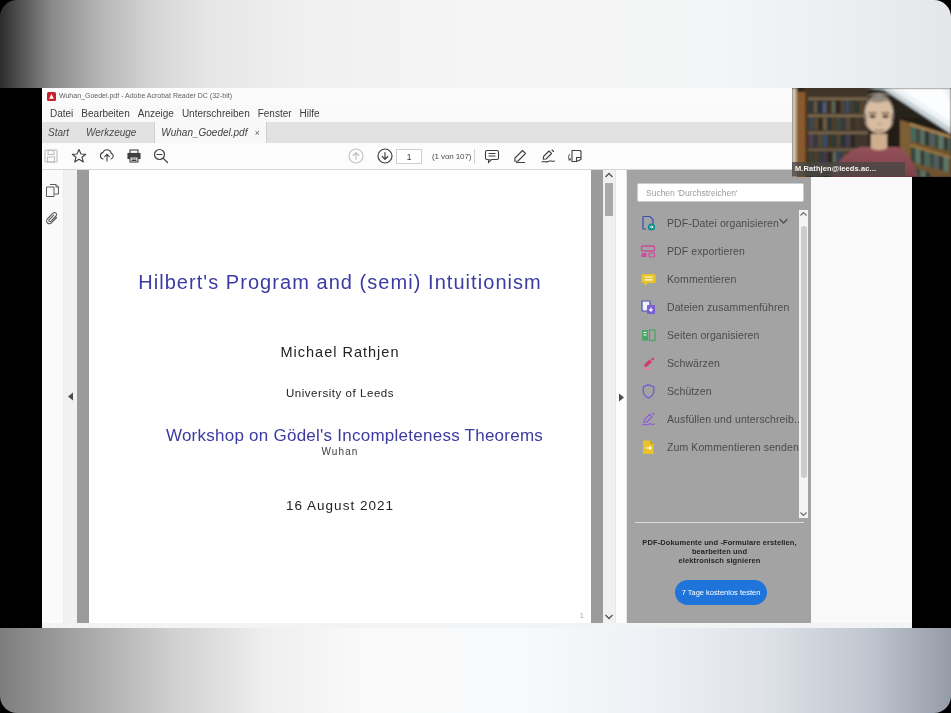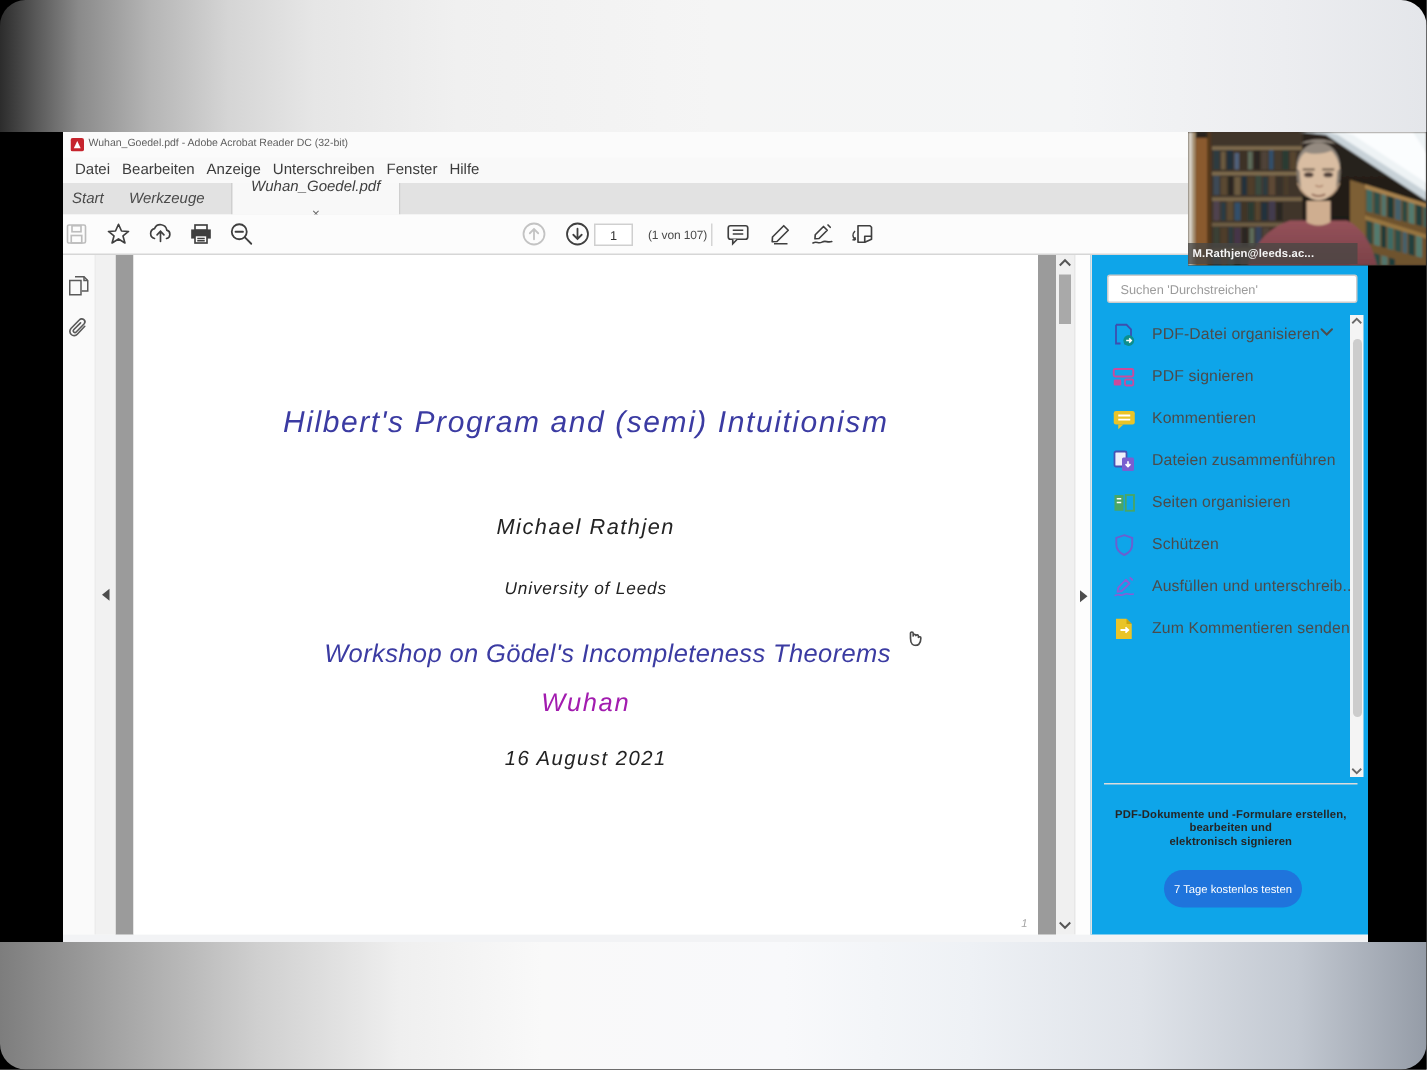"Wuhan_Goedel.pdf" .tab-doc { flex-direction: column -> none }
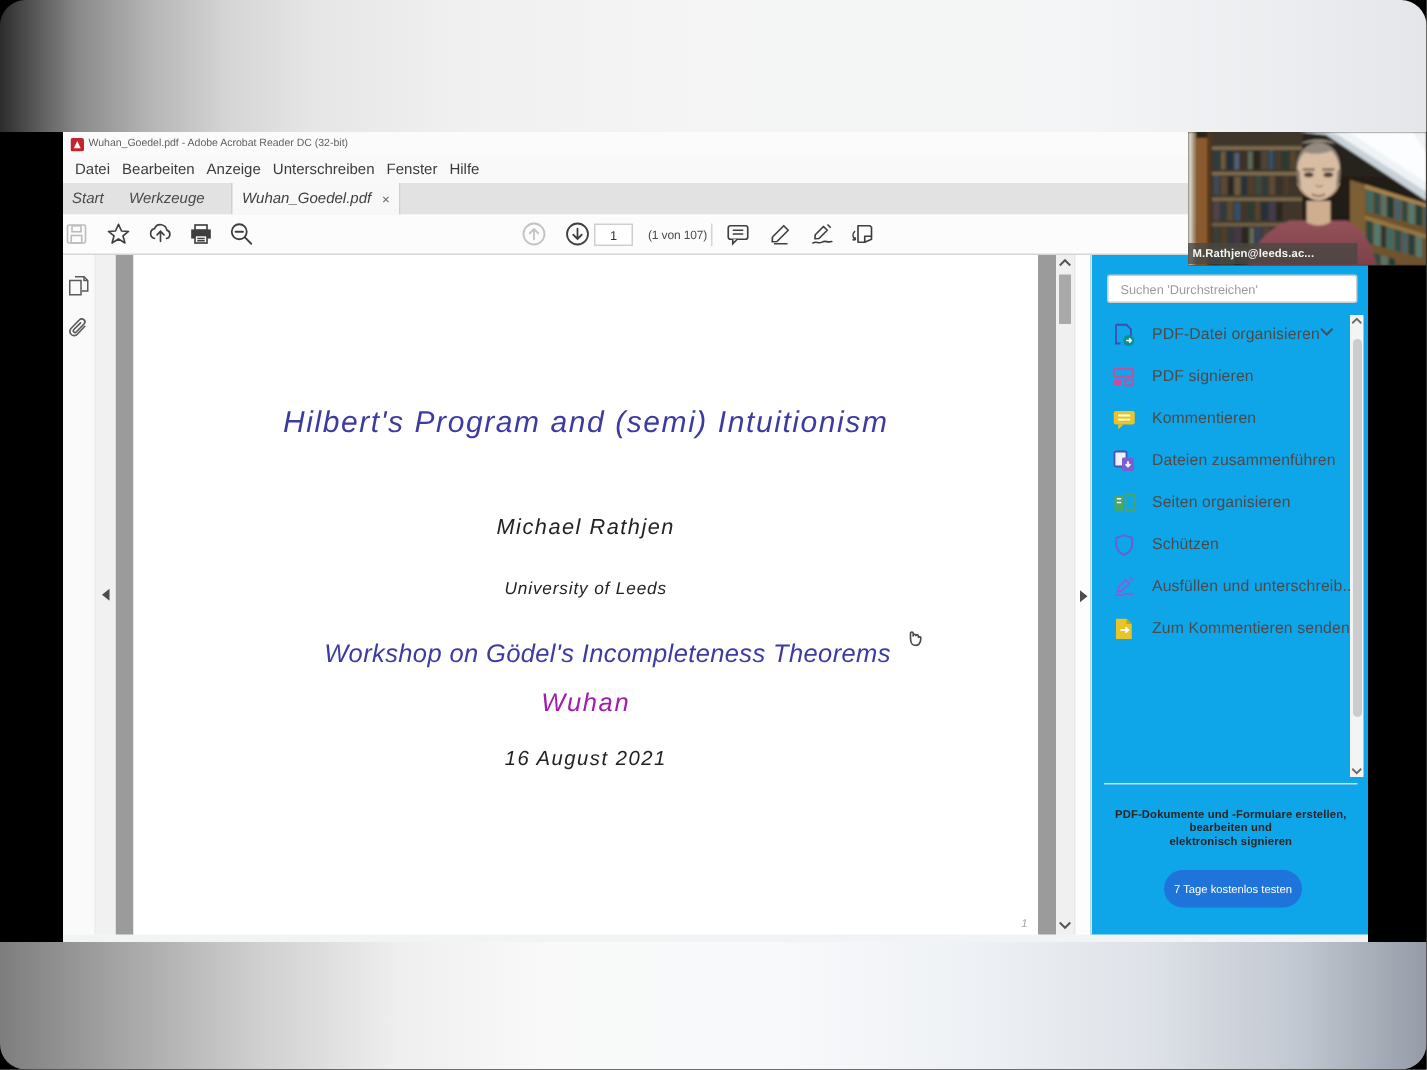"Suchen 'Durchstreichen'" .tools-panel { background: #0ea5e9 -> #a3a3a3 }
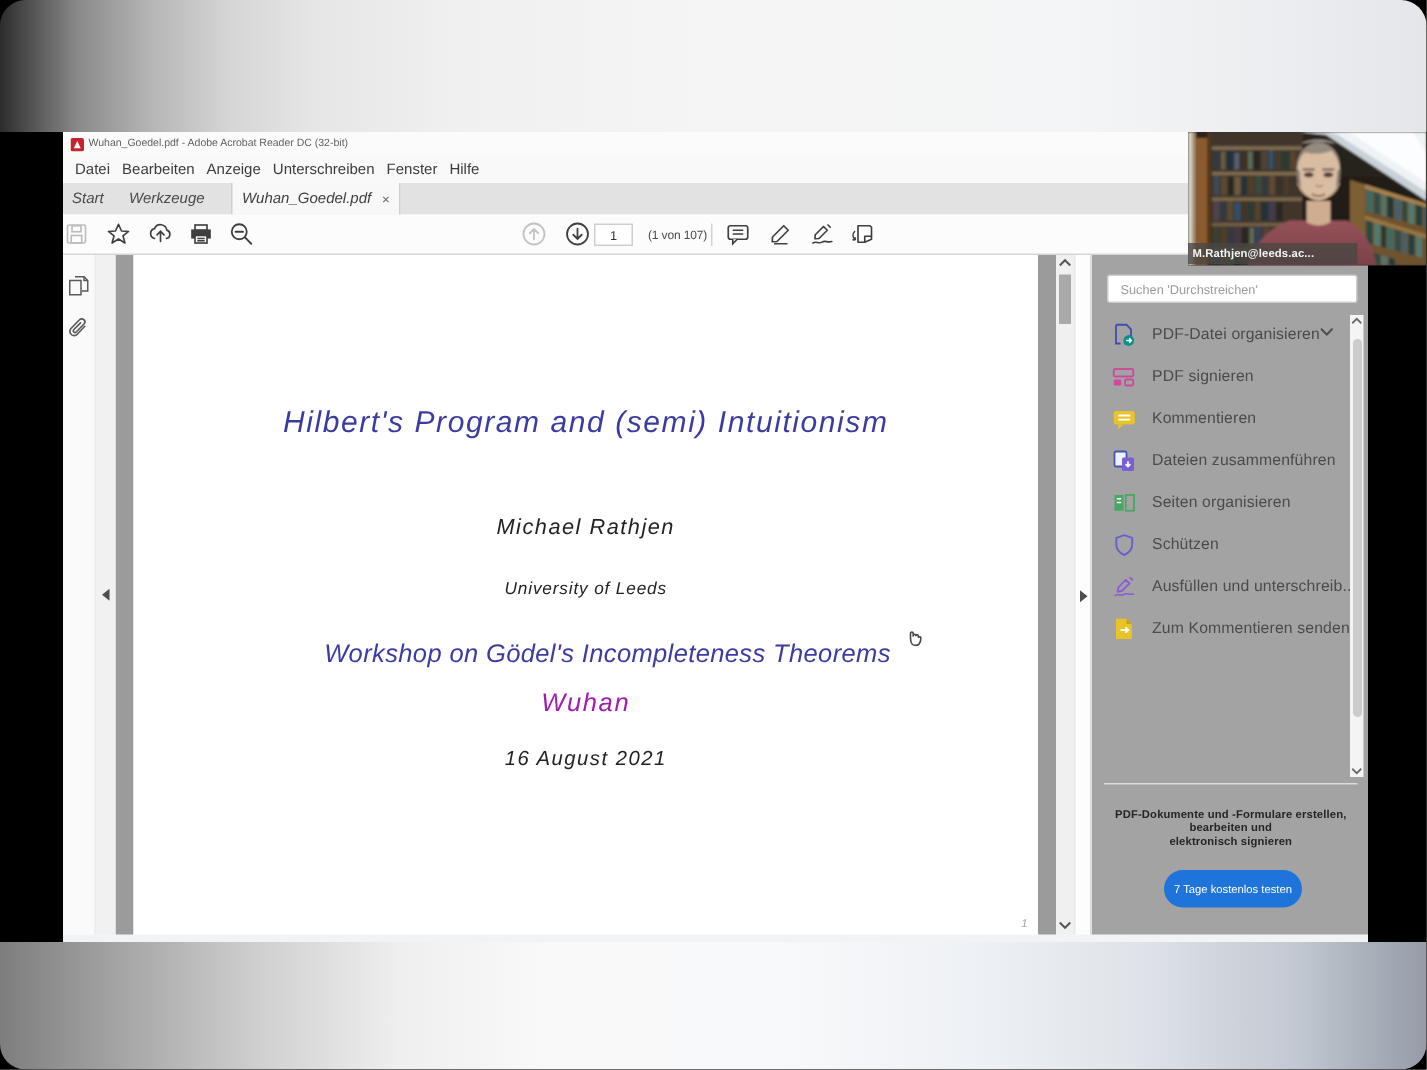"PDF signieren" span.tlabel { text: signieren -> exportieren }
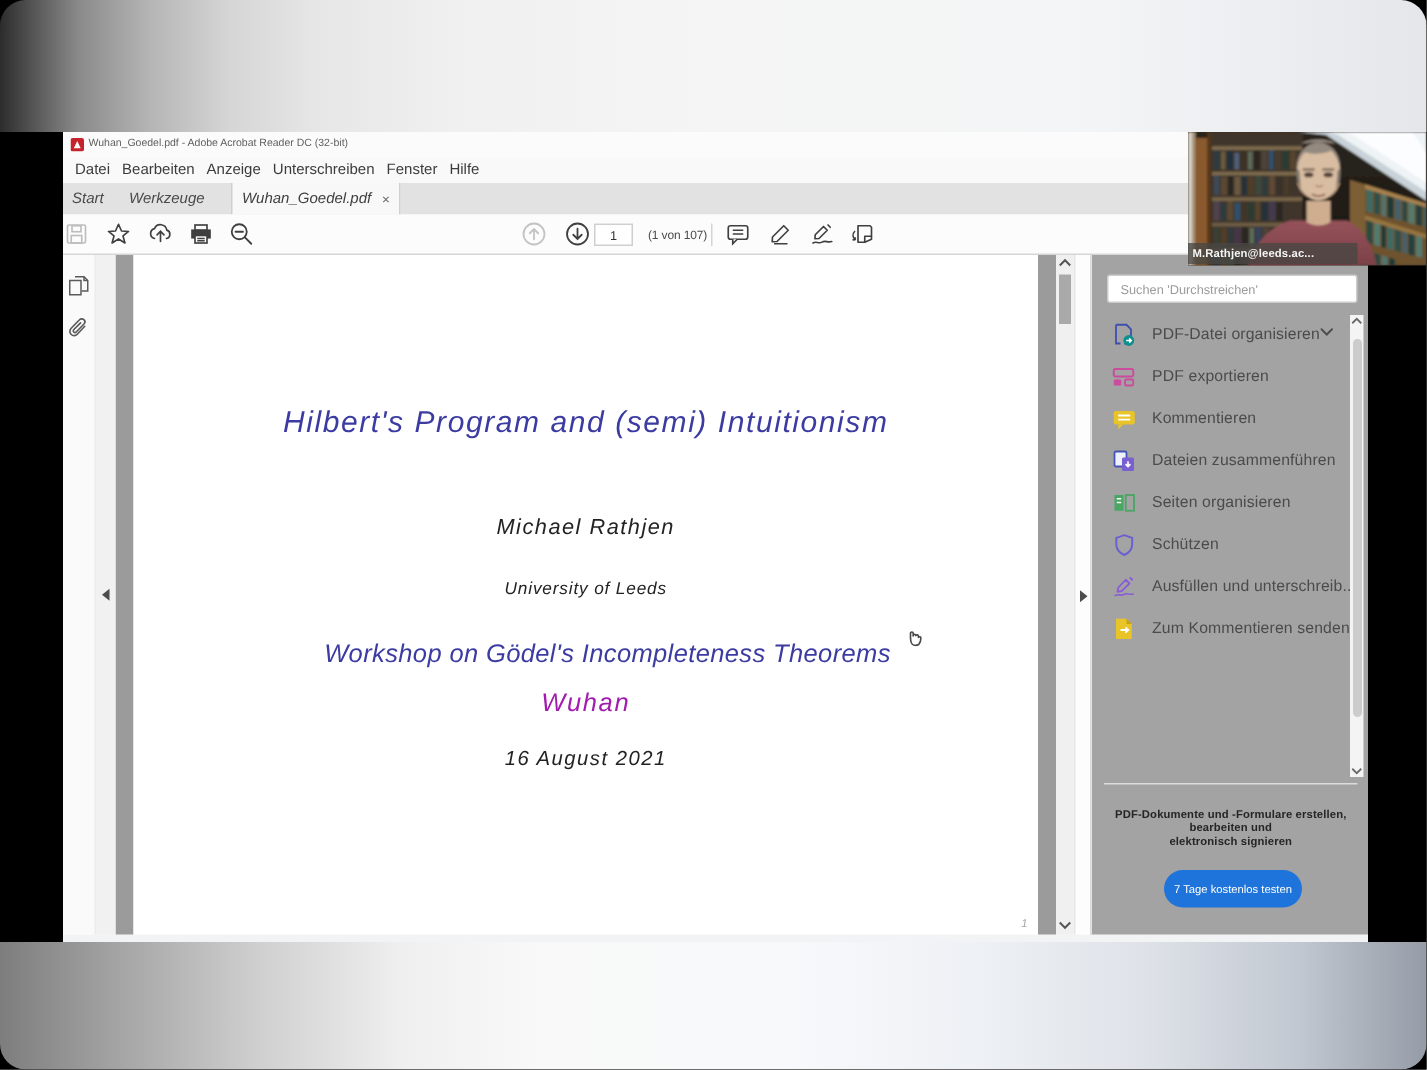"Hilbert's Program and (semi)" .page { font-style: italic -> none; width: 603px -> 502px }
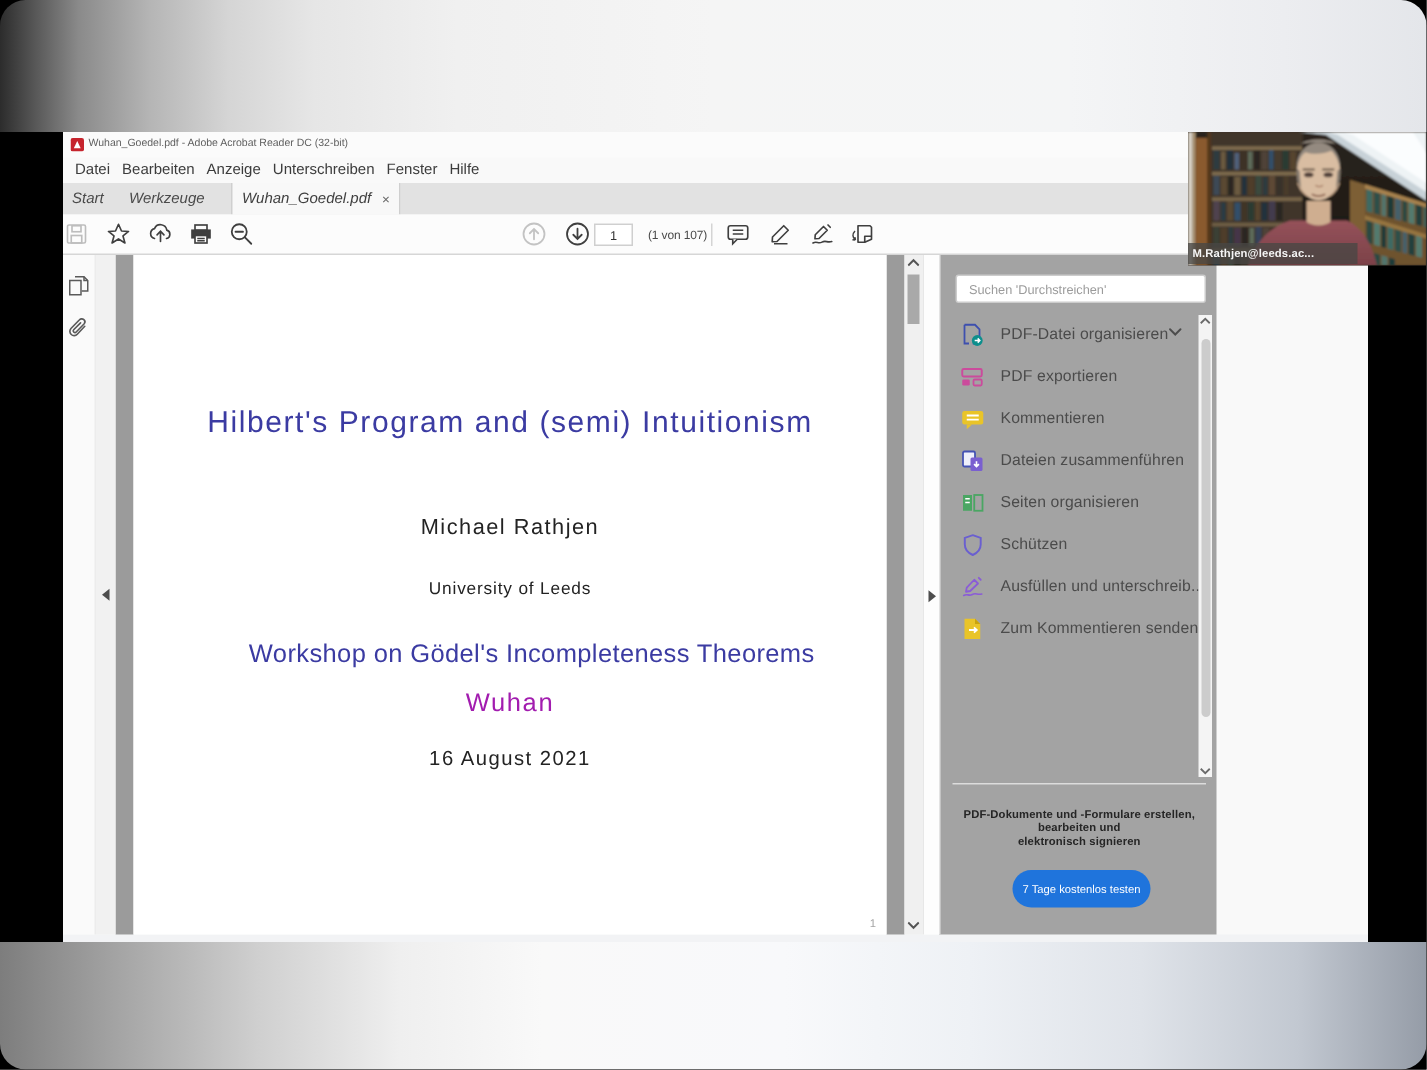"Schwärzen" div.tool-item { html: none -> <div> <span> <svg> <path></path> <path></path> <path></path> </svg> </span> <span>Schwärzen</span> </div> }
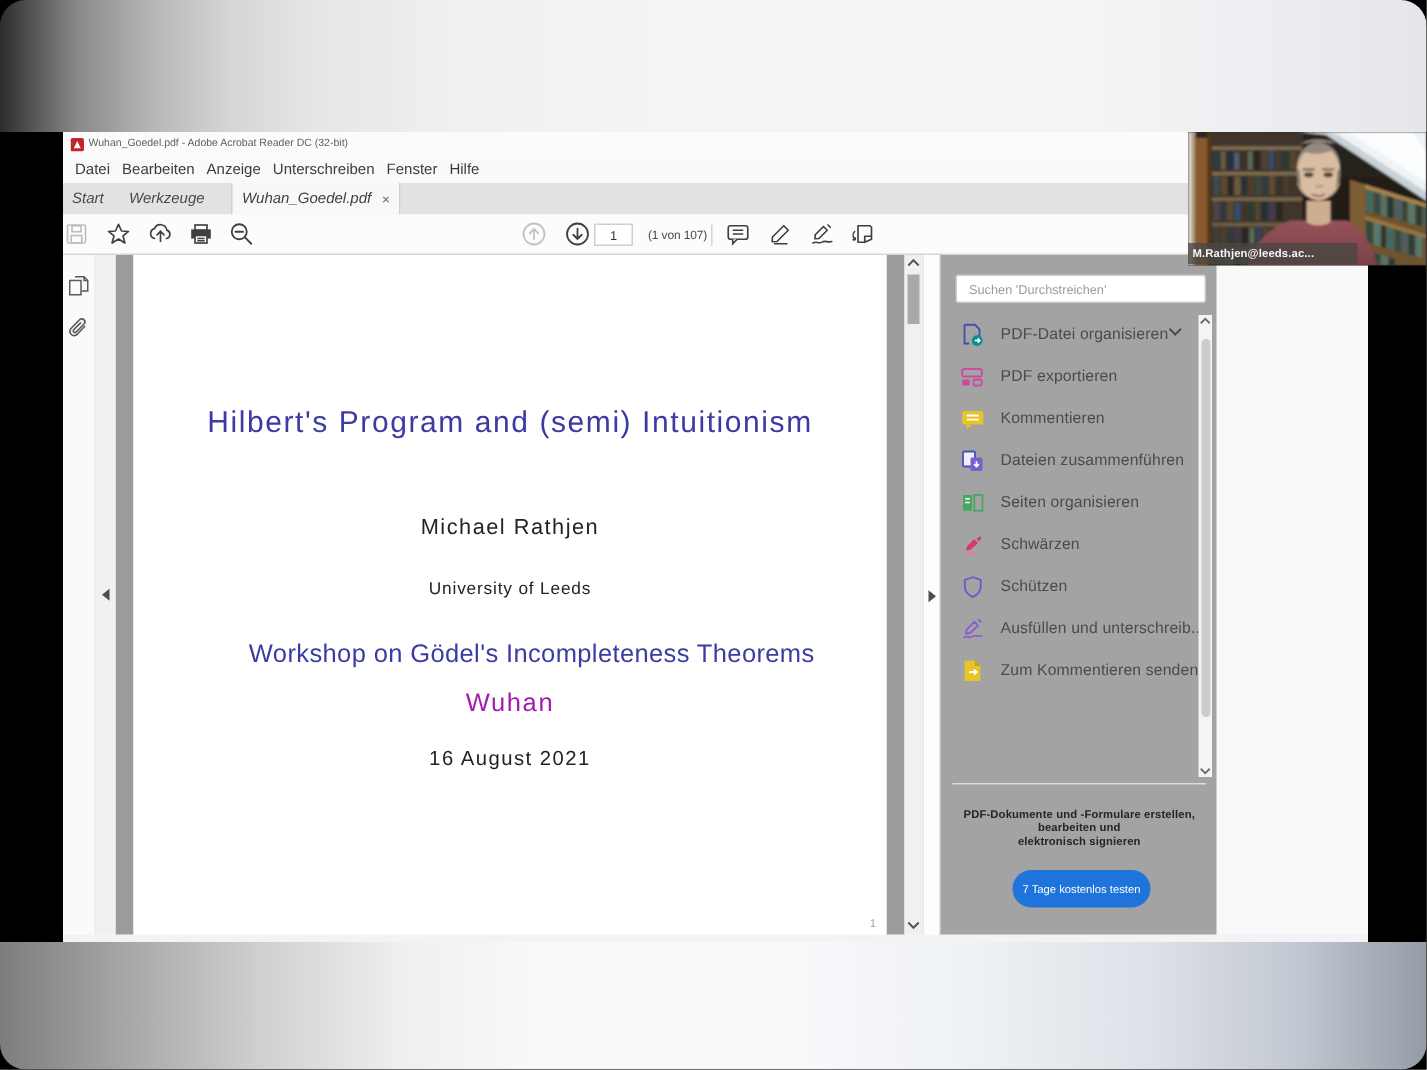"Wuhan" .sl-city { color: #a21caf -> #404040; font-size: 17px -> 10px; top: 289px -> 276px }
